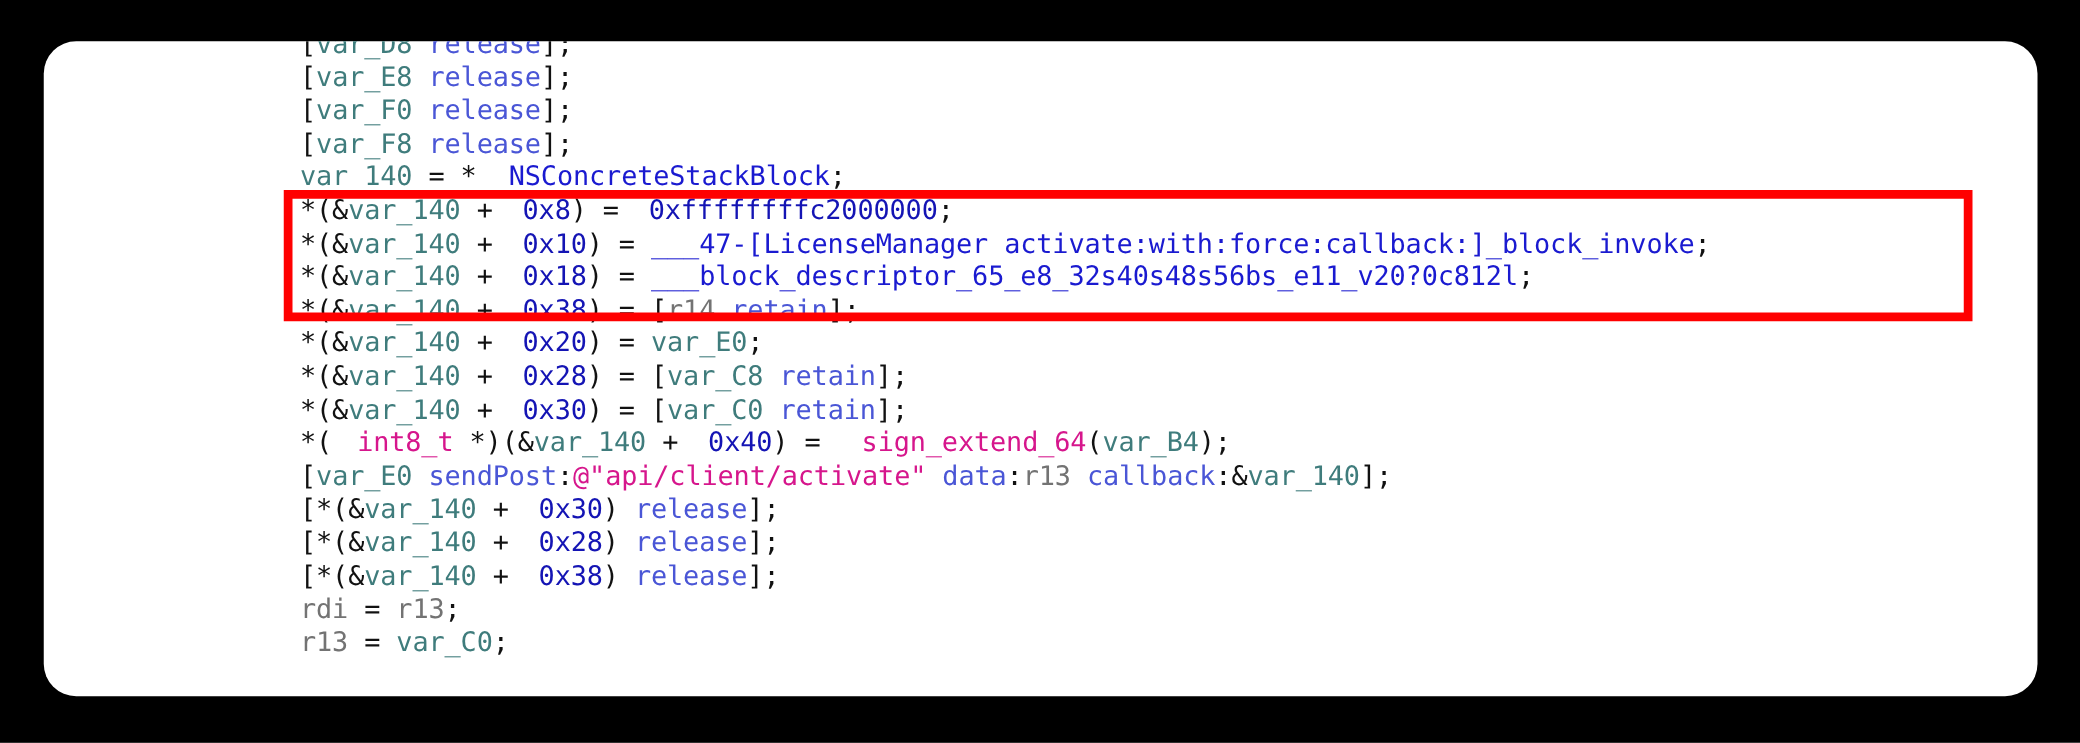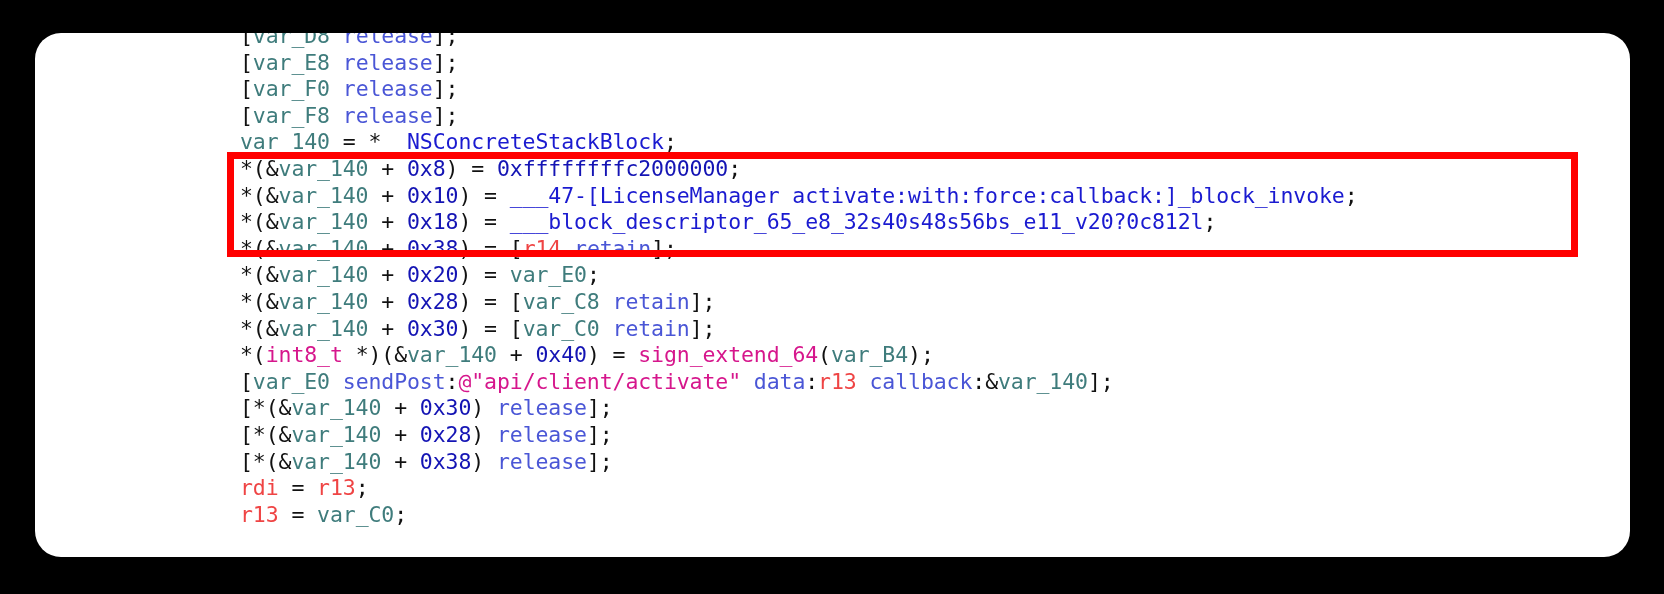"0x8" .tok-num { margin-left: none -> 11px }
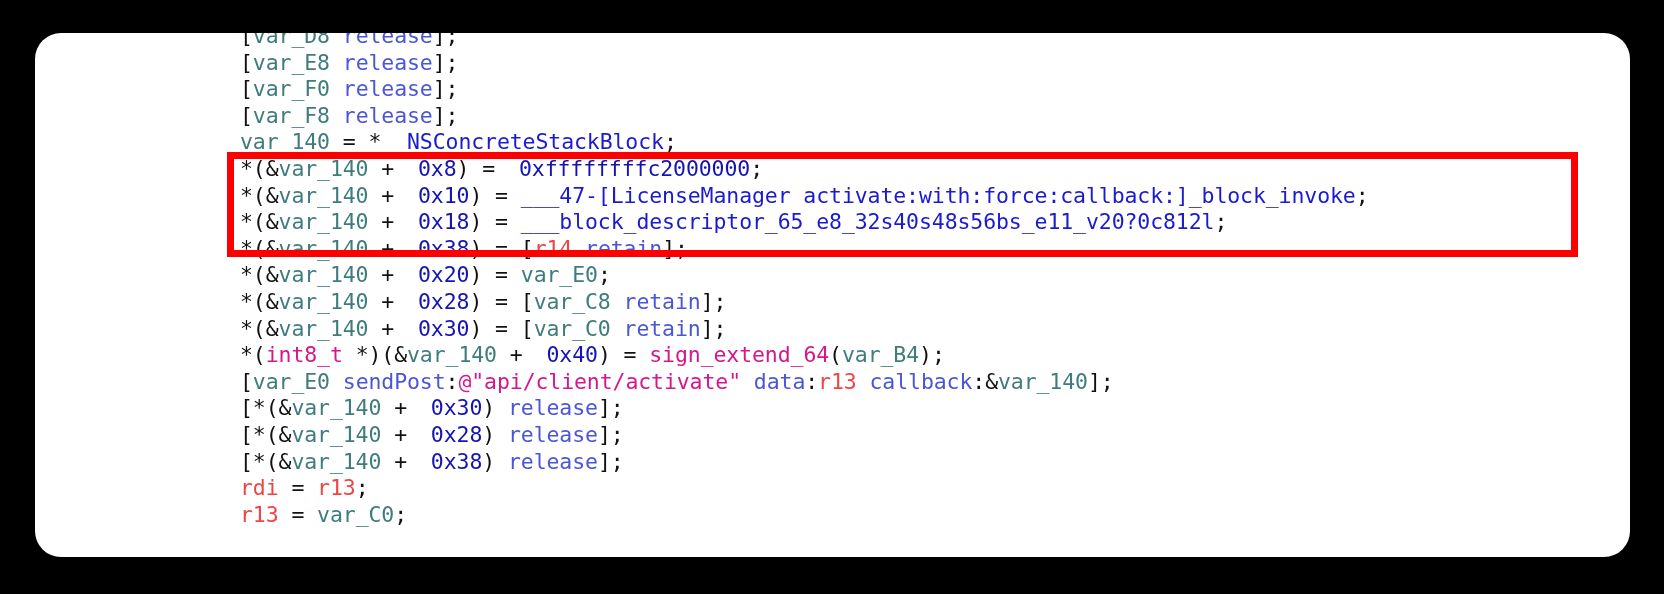"r14" .tok-reg { color: #ef4444 -> #737373 }
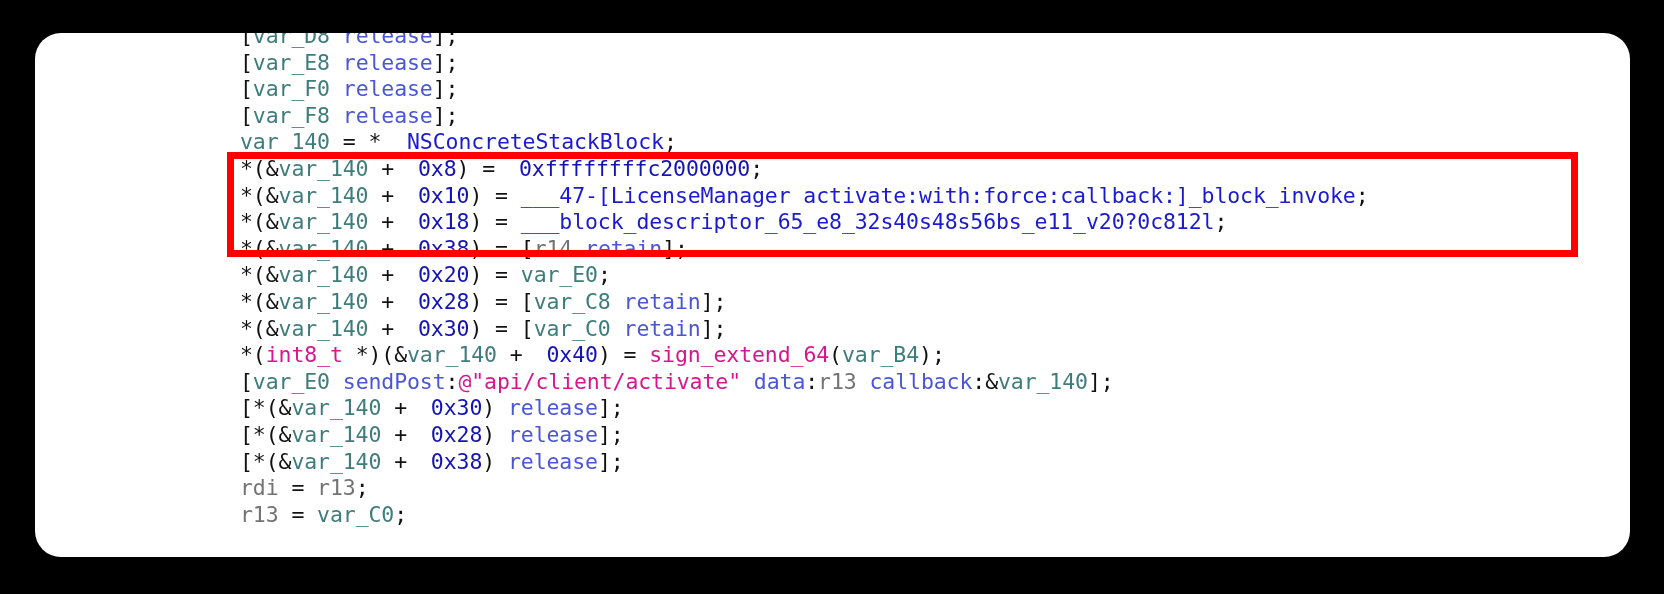"int8_t" .tok-type { margin-left: none -> 20px }
